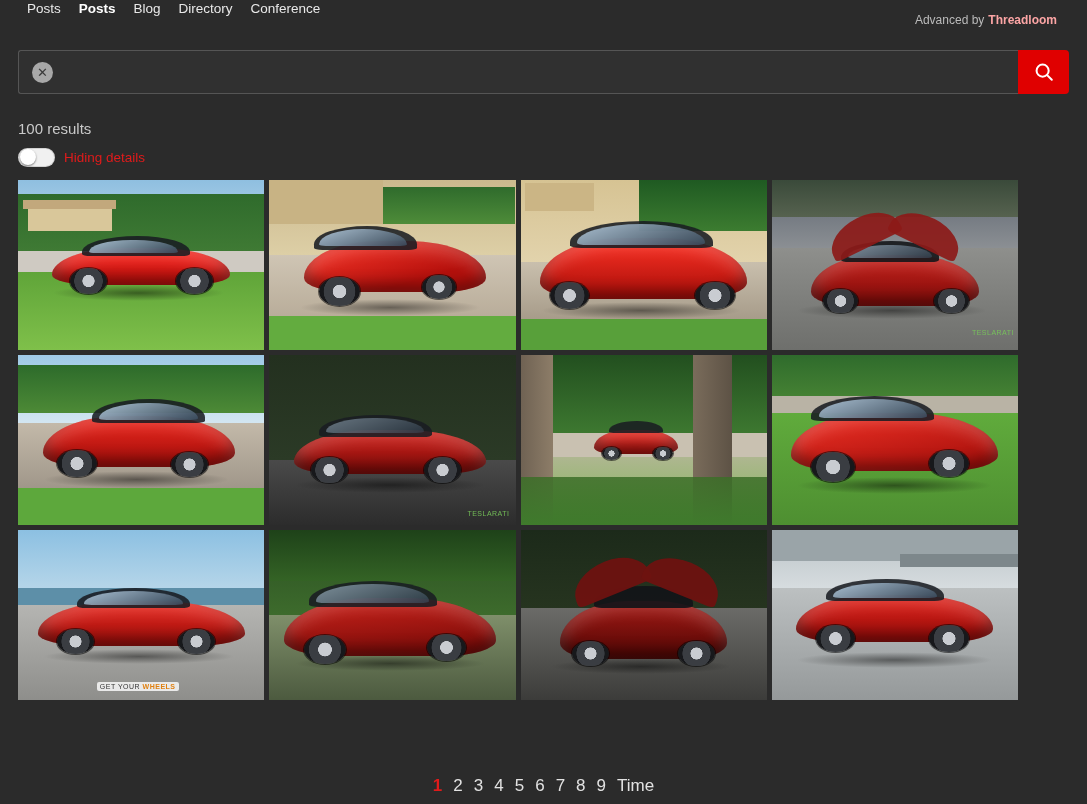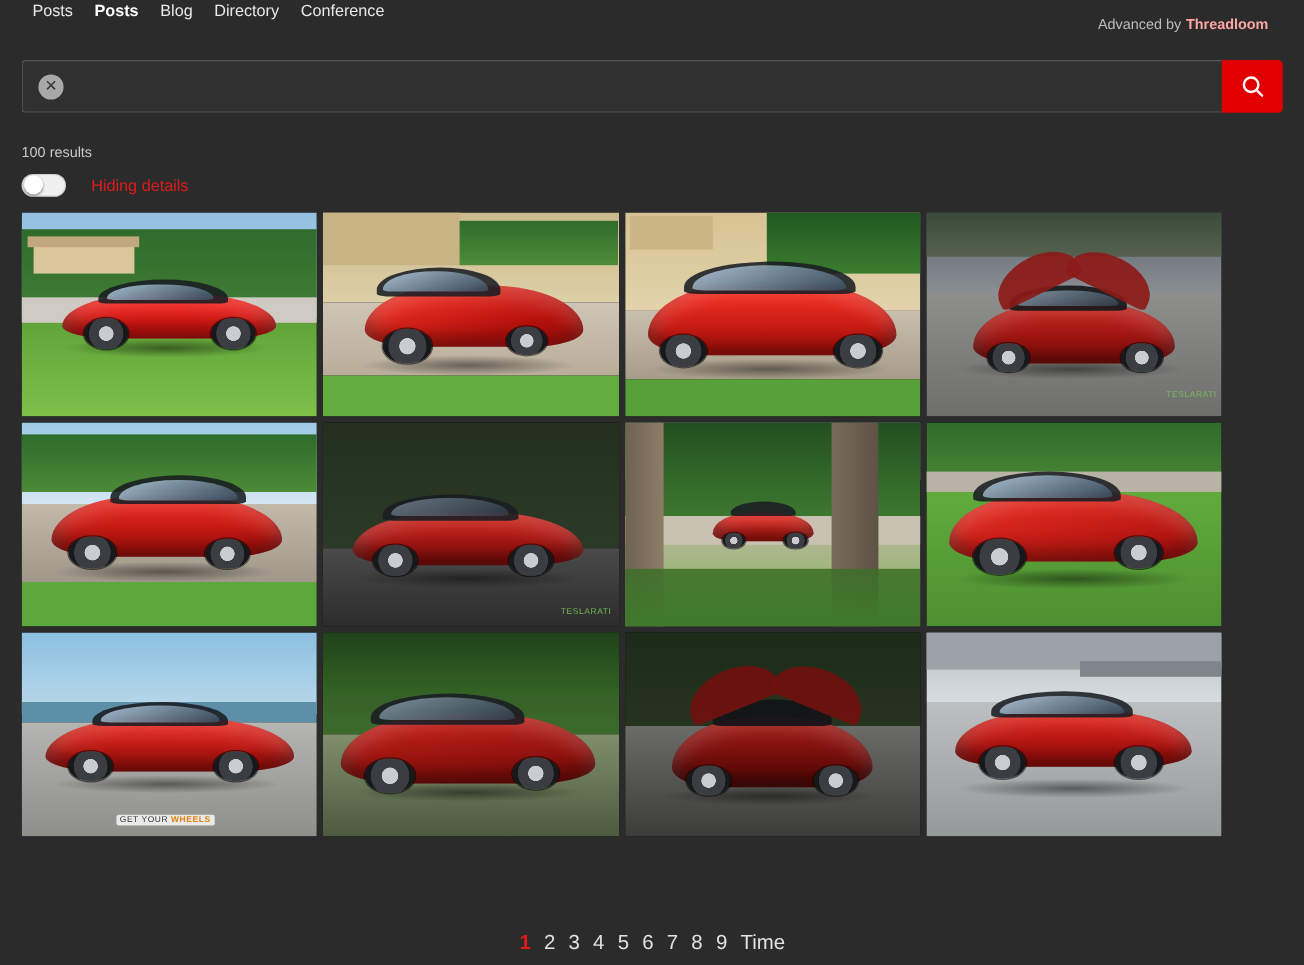"100 results" .results-count { font-size: 12px -> 15px }
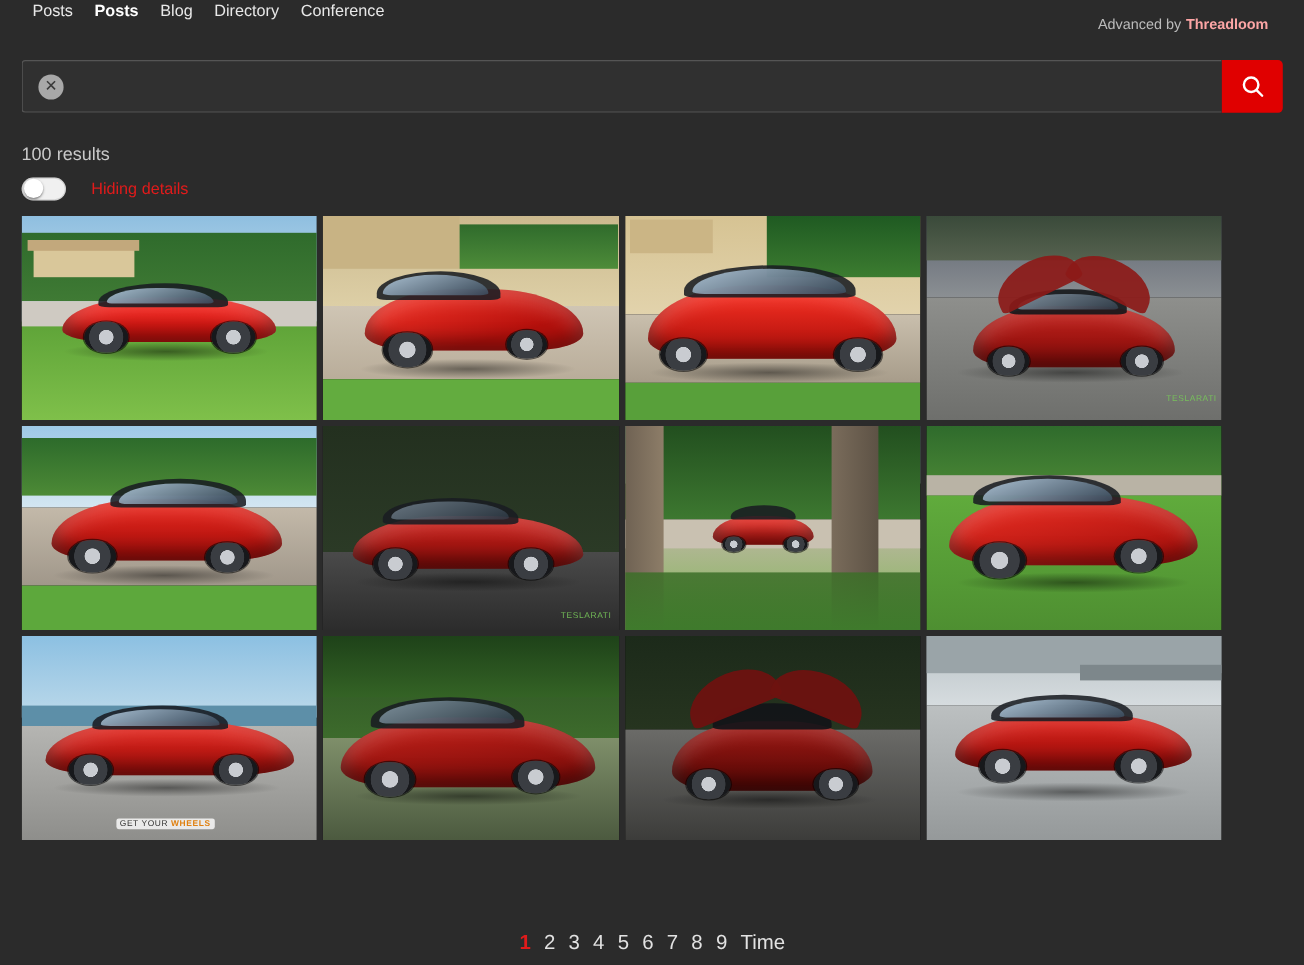"Hiding details" .toggle-row { gap: 21px -> 9px }
